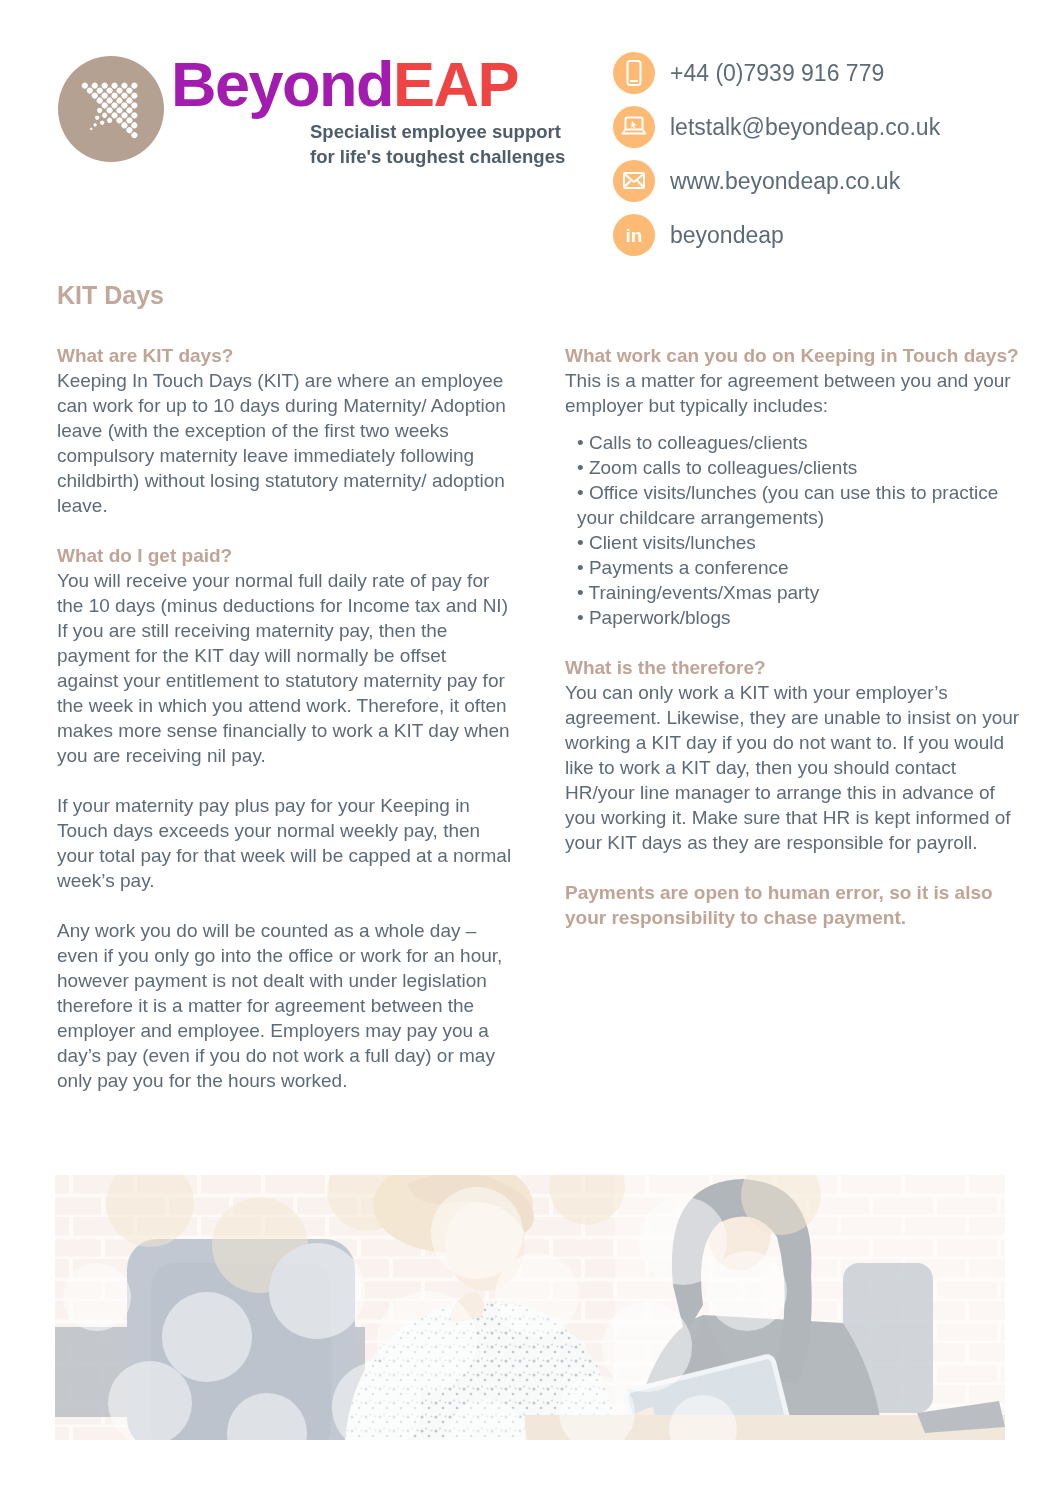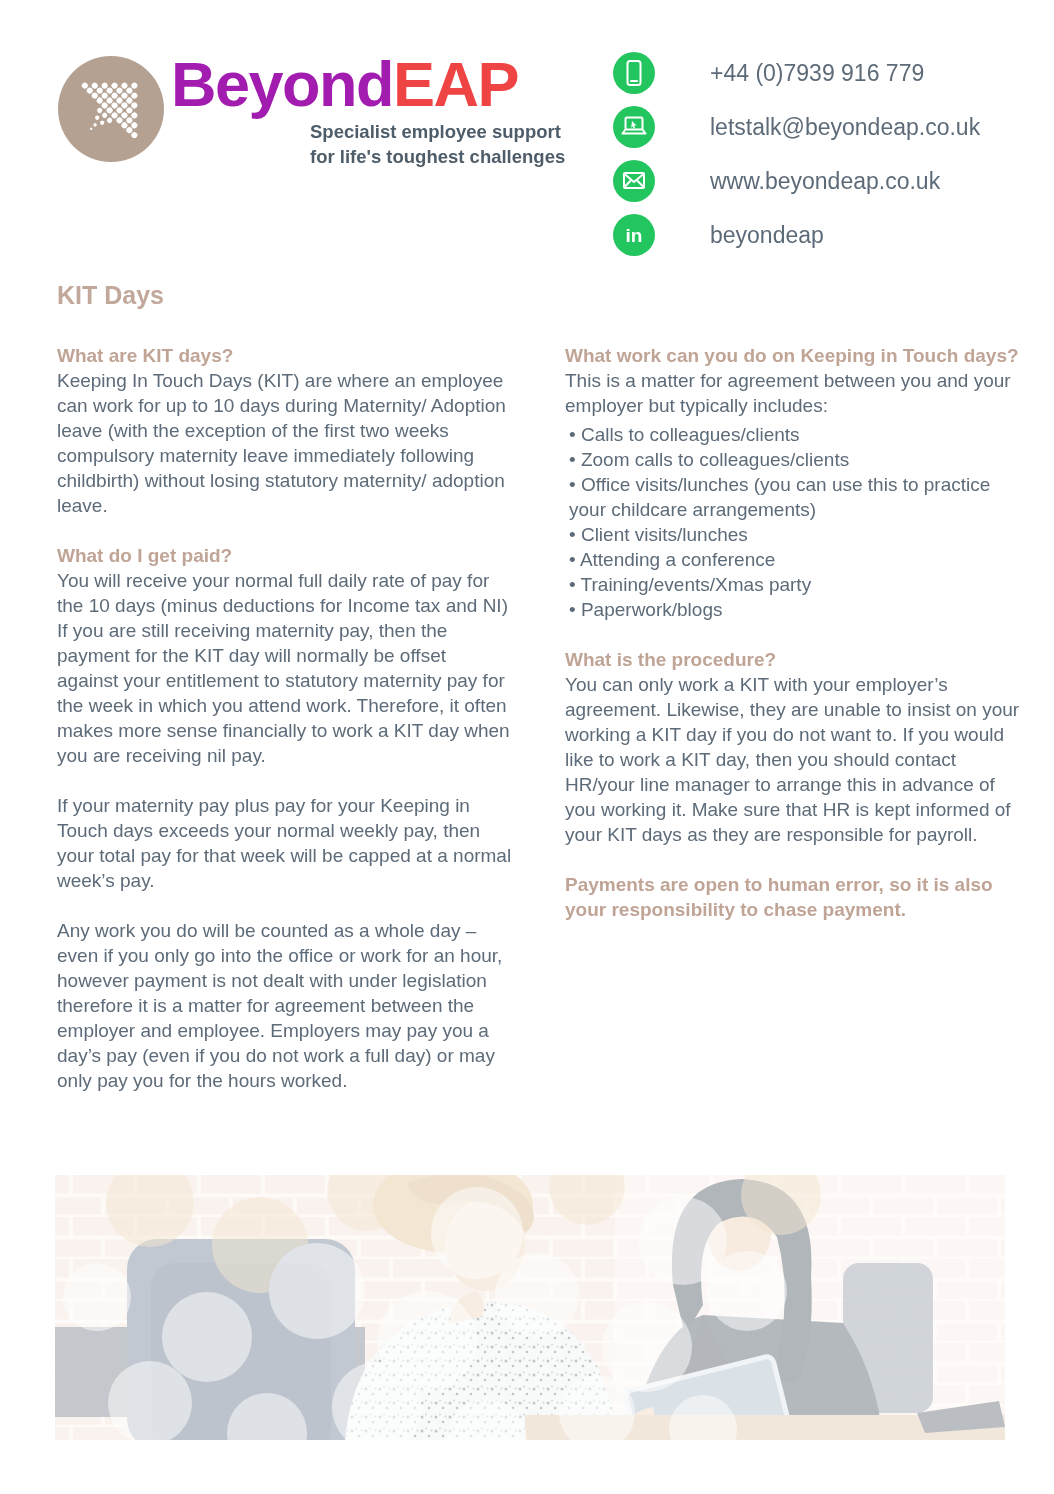"+44 (0)7939 916 779" .contact-text { margin-left: 40px -> none }
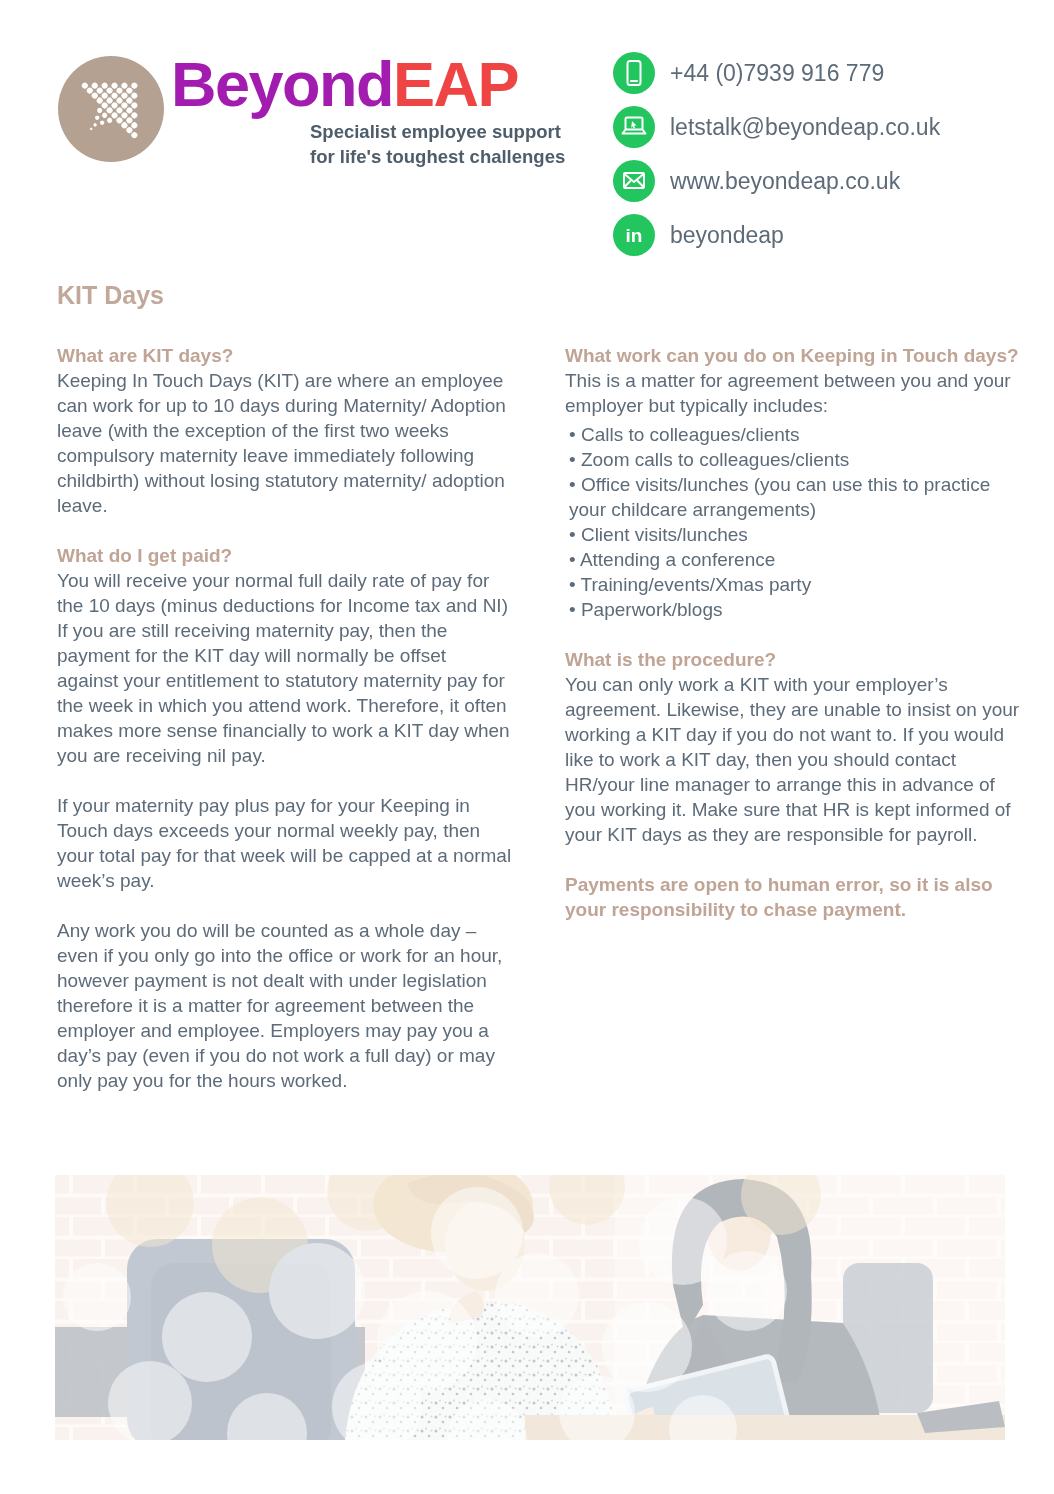"in" .contact-icon { background: #22c55e -> #fdba74 }
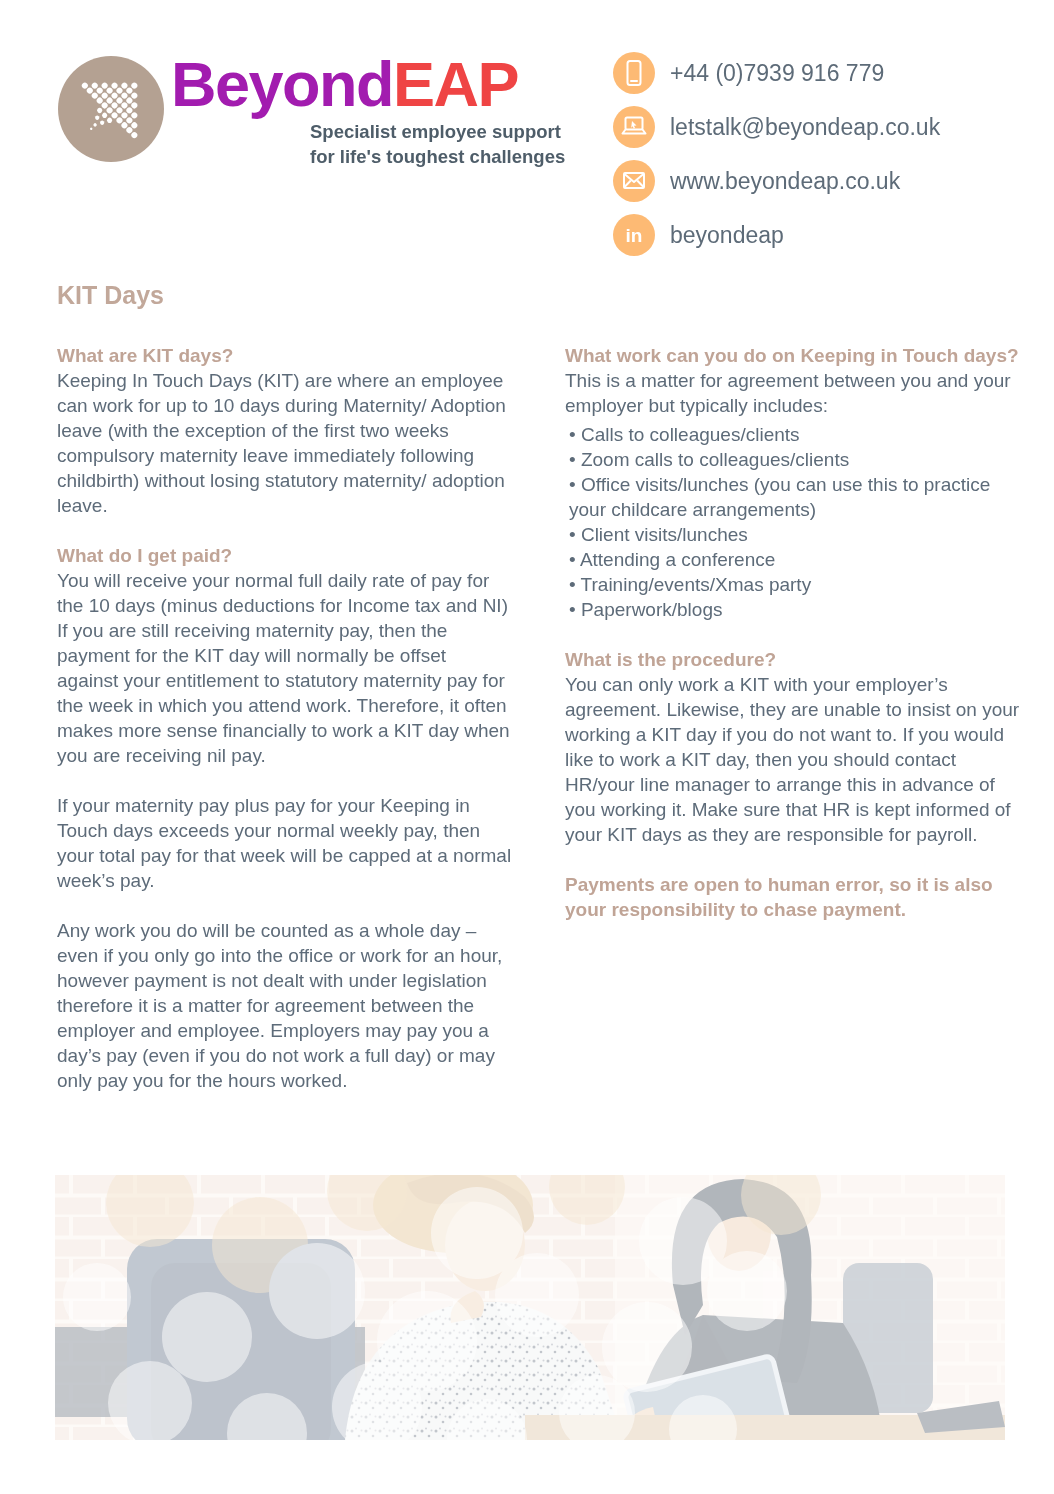"• Calls to colleagues/clients" ul.plain { margin: 4px -> 12px }
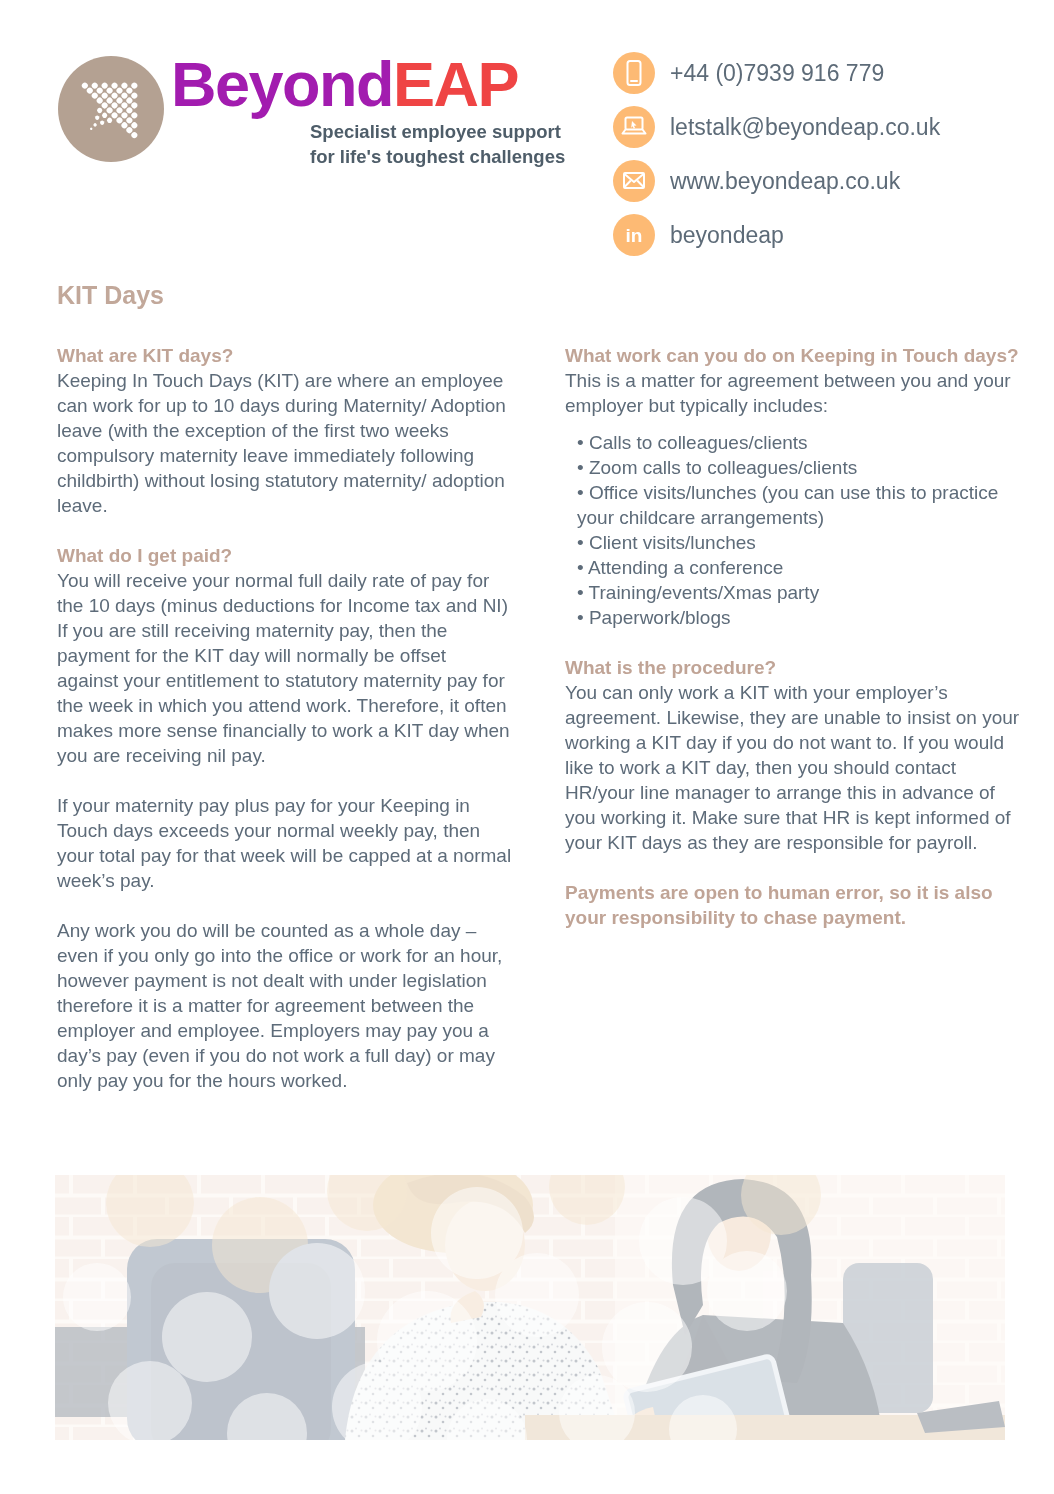"• Attending a conference" li { text: Attending -> Payments }
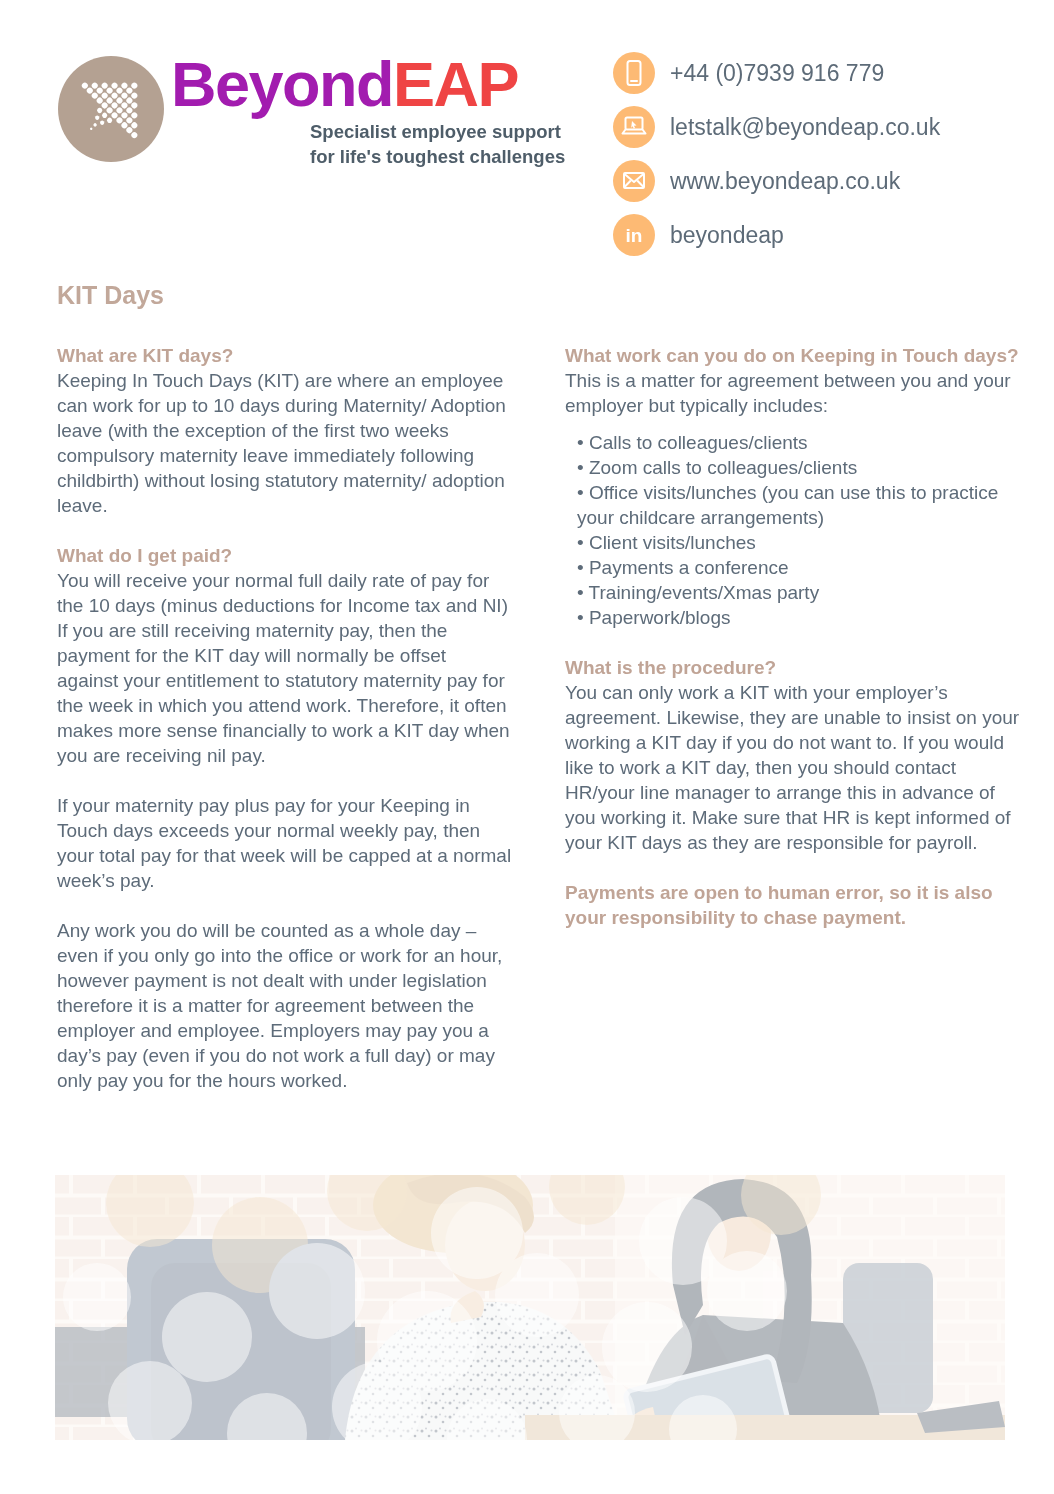"What is the procedure?" div.sec-heading { text: procedure -> therefore }
